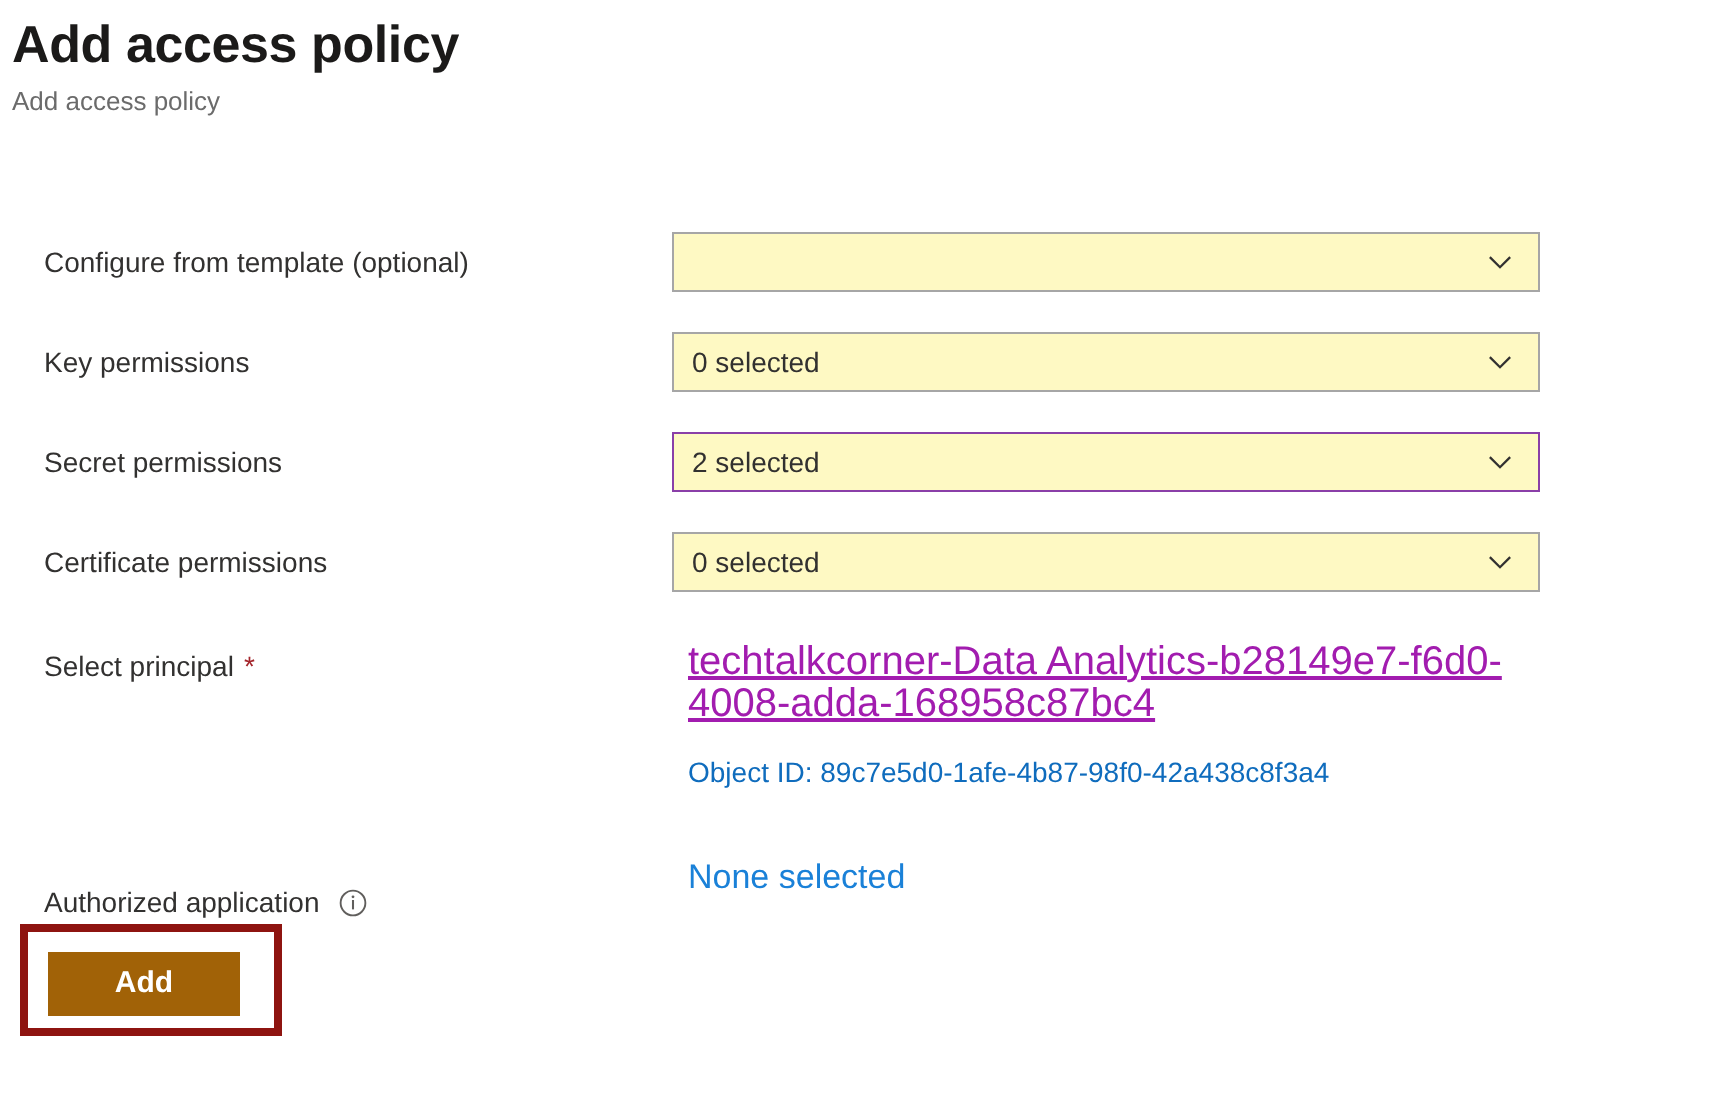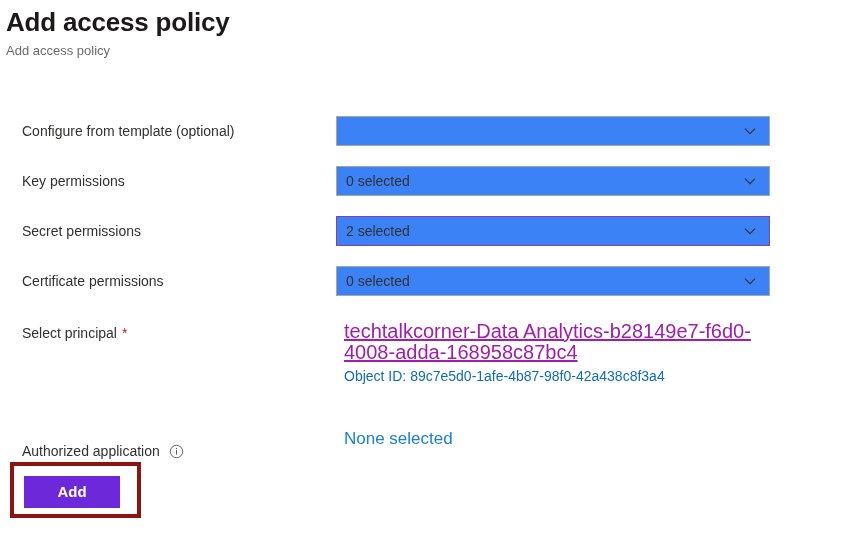"0 selected" .dropdown { background: #3b82f6 -> #fef9c3 }
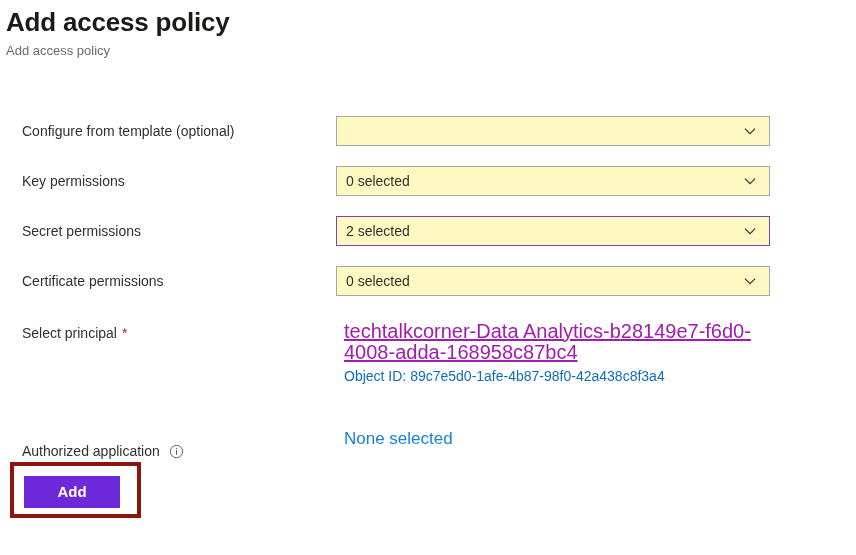"Object ID:" .object-id { margin-top: 3px -> 13px }
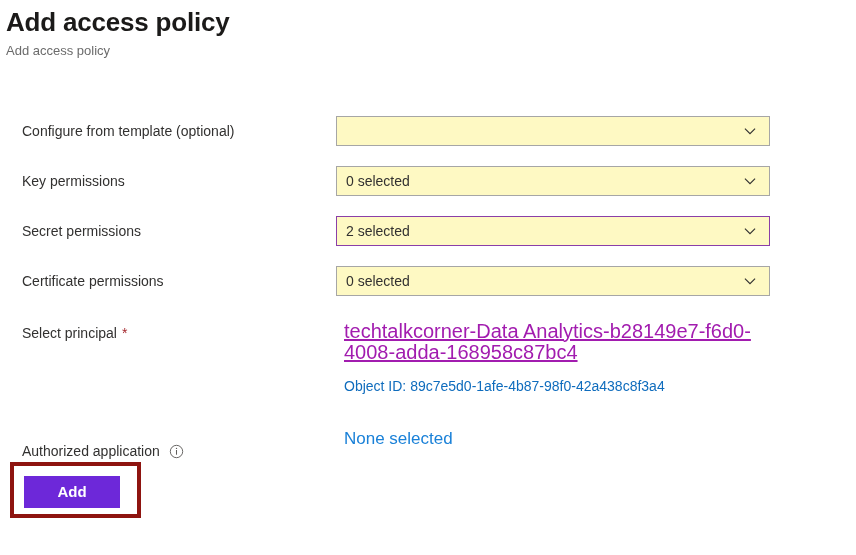"Add" .add-button { background: #6d28d9 -> #a16207 }
